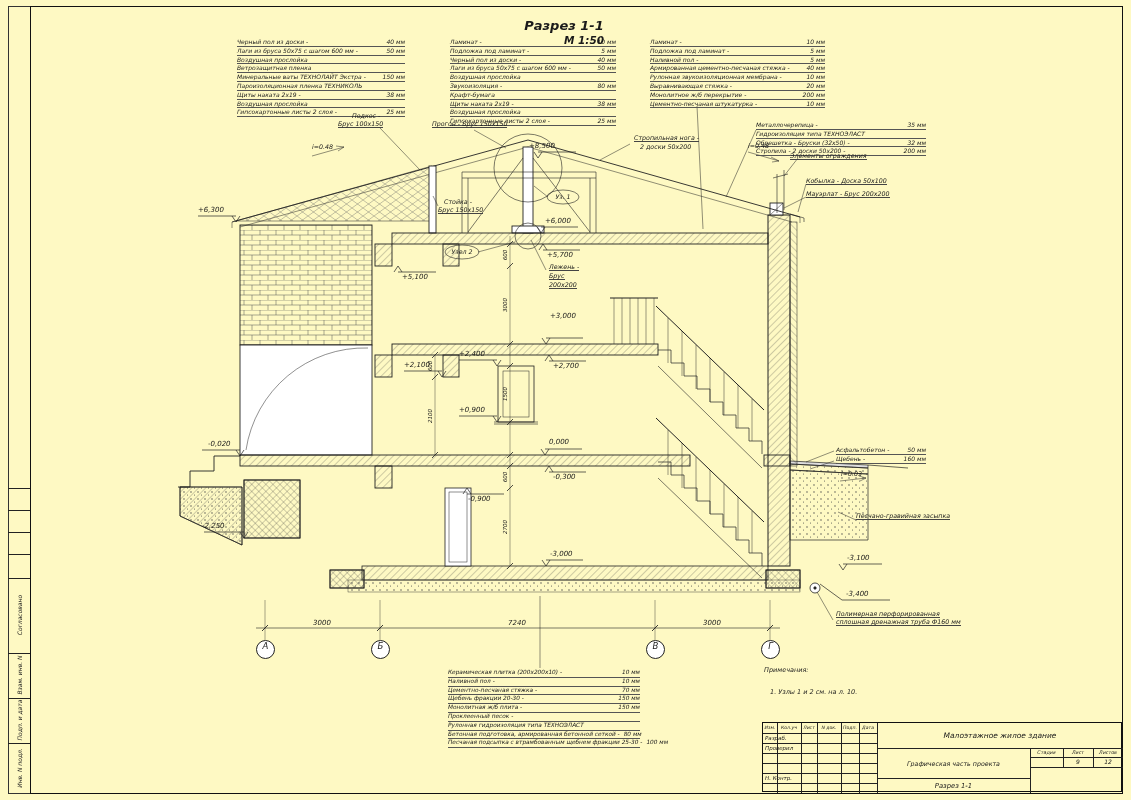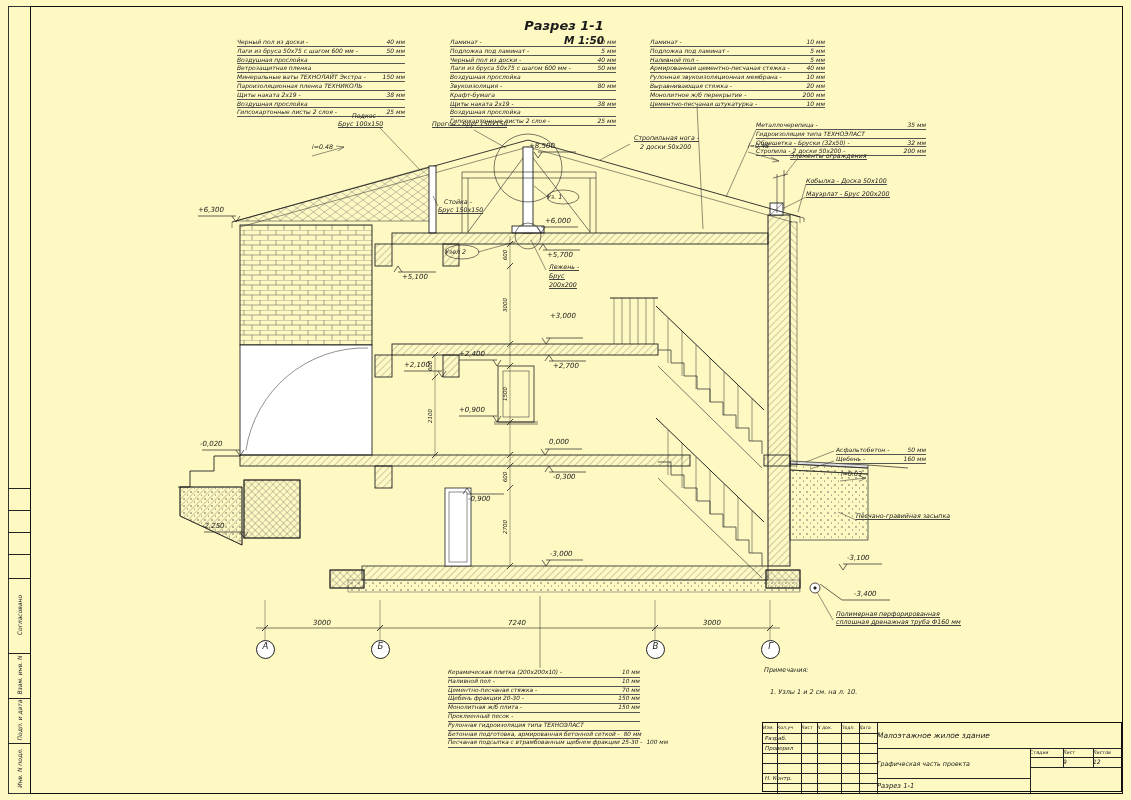"-0,020" div.lvl { left: 200px -> 208px }
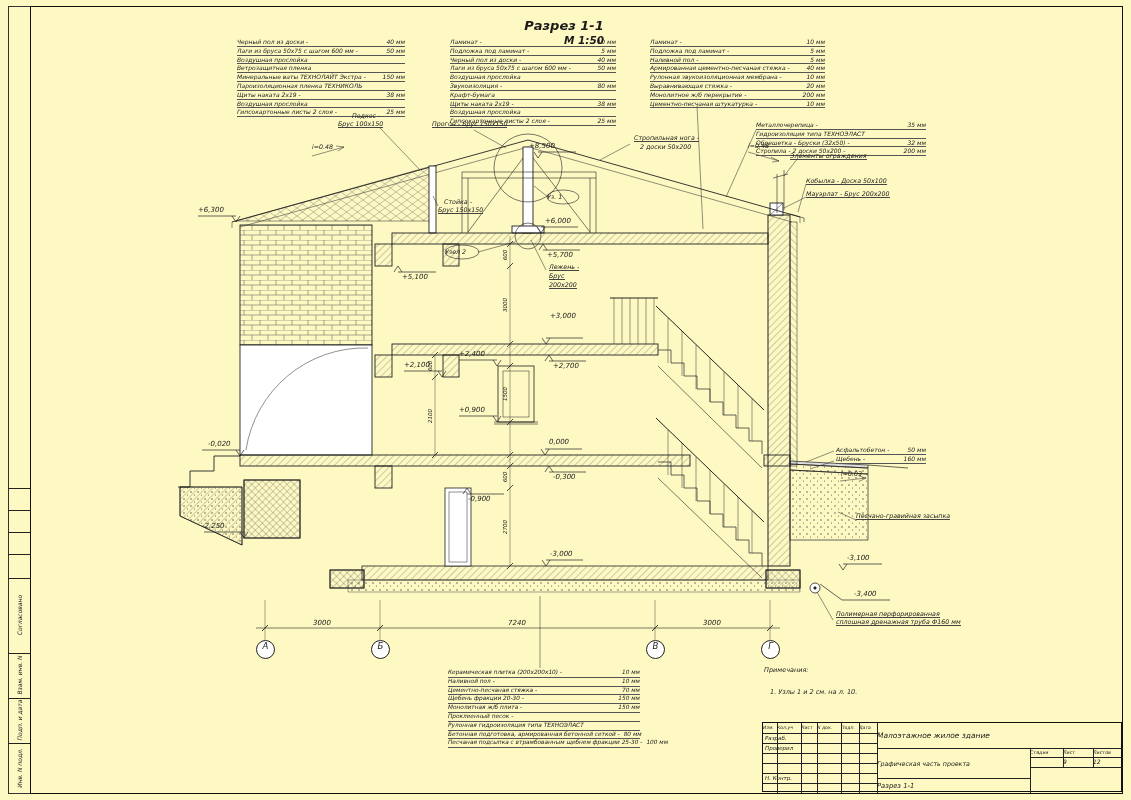"-3,400" div.lvl { margin-left: 8px -> none }
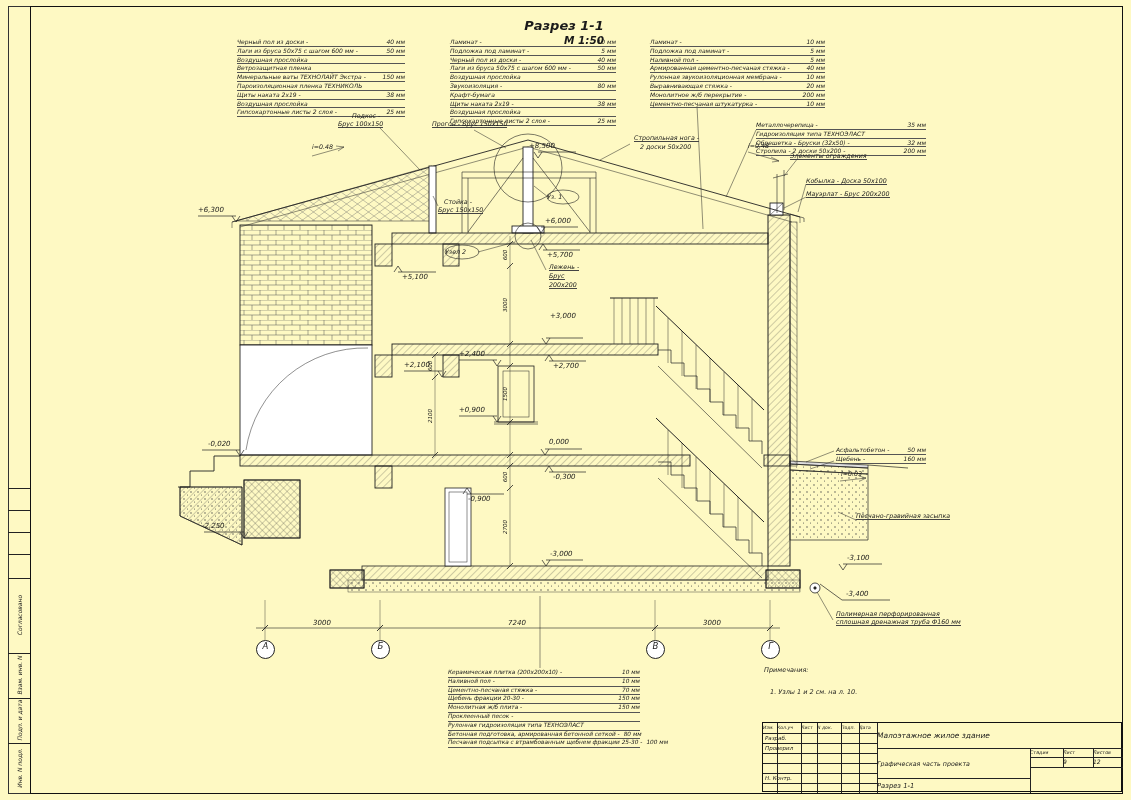"Малоэтажное жилое здание" .ctr { text-align: none -> center }
